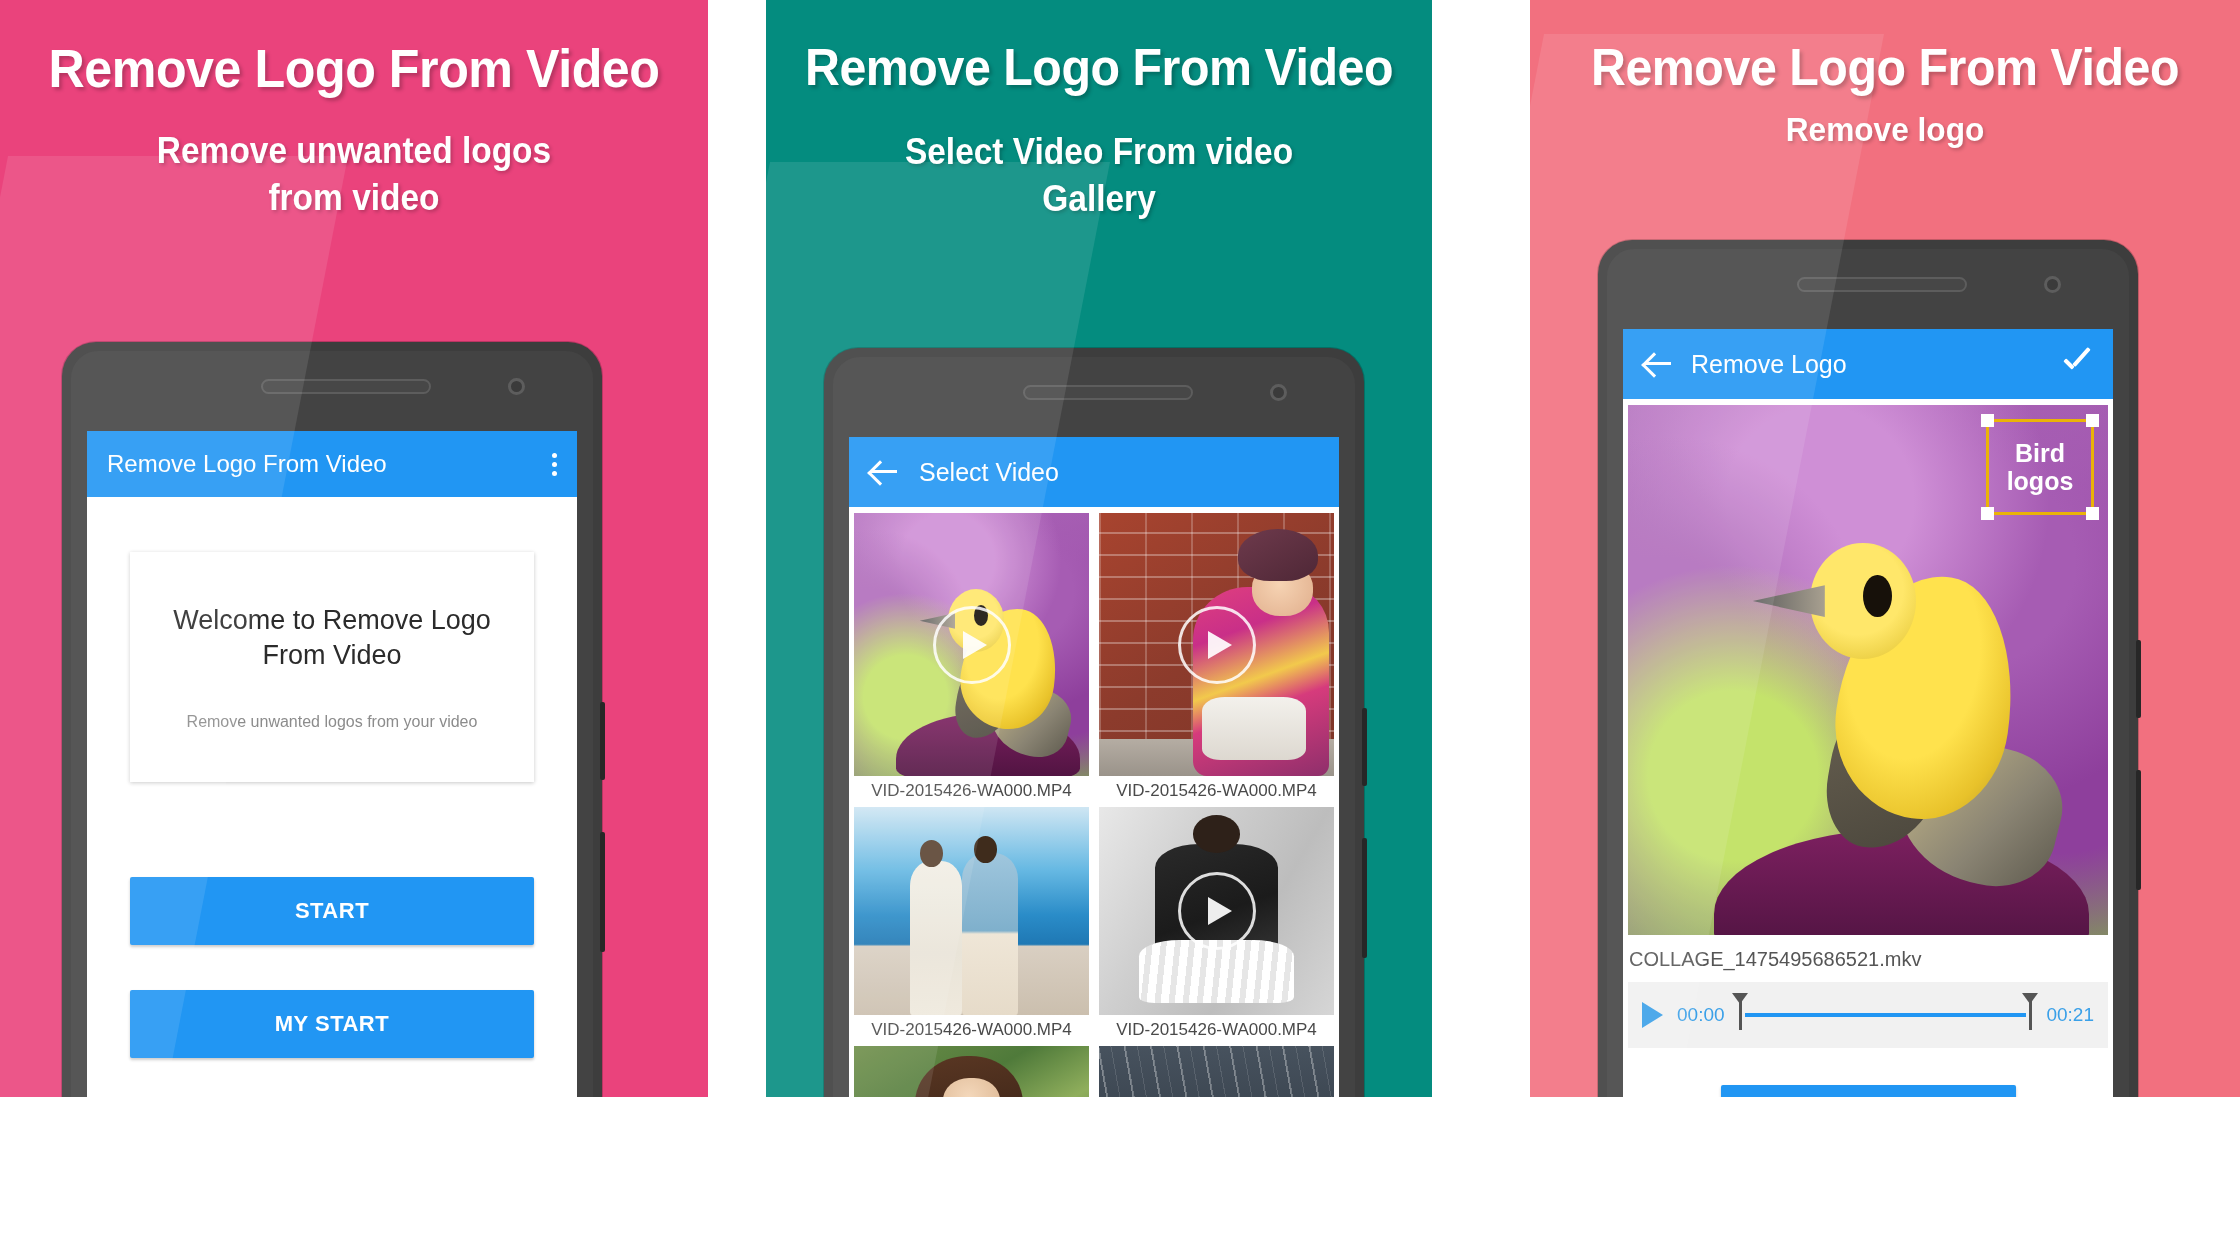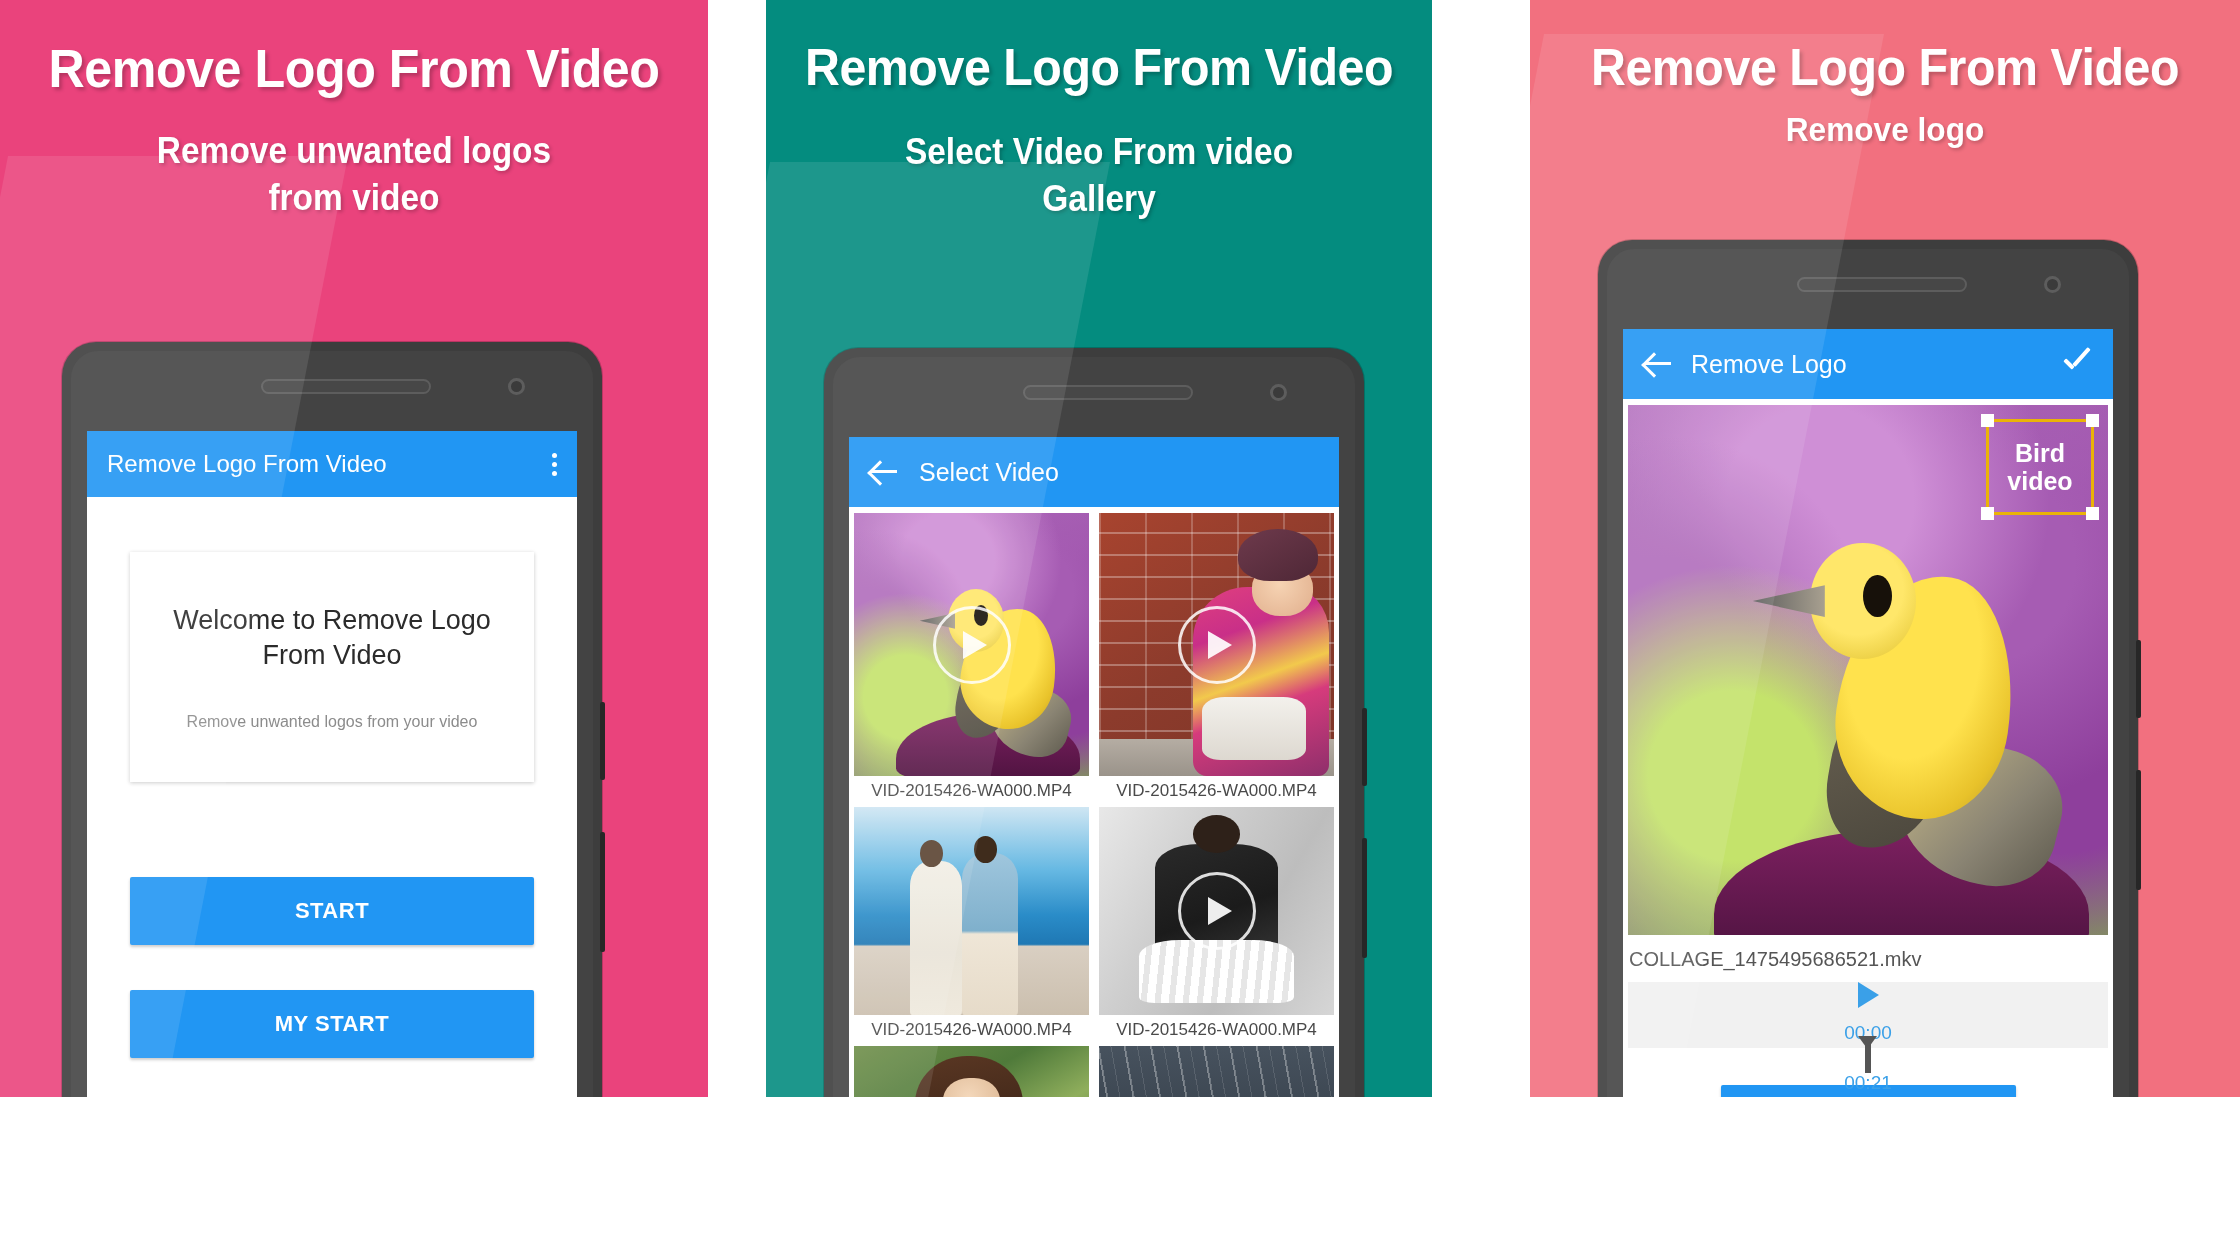"video" span { text: video -> logos }
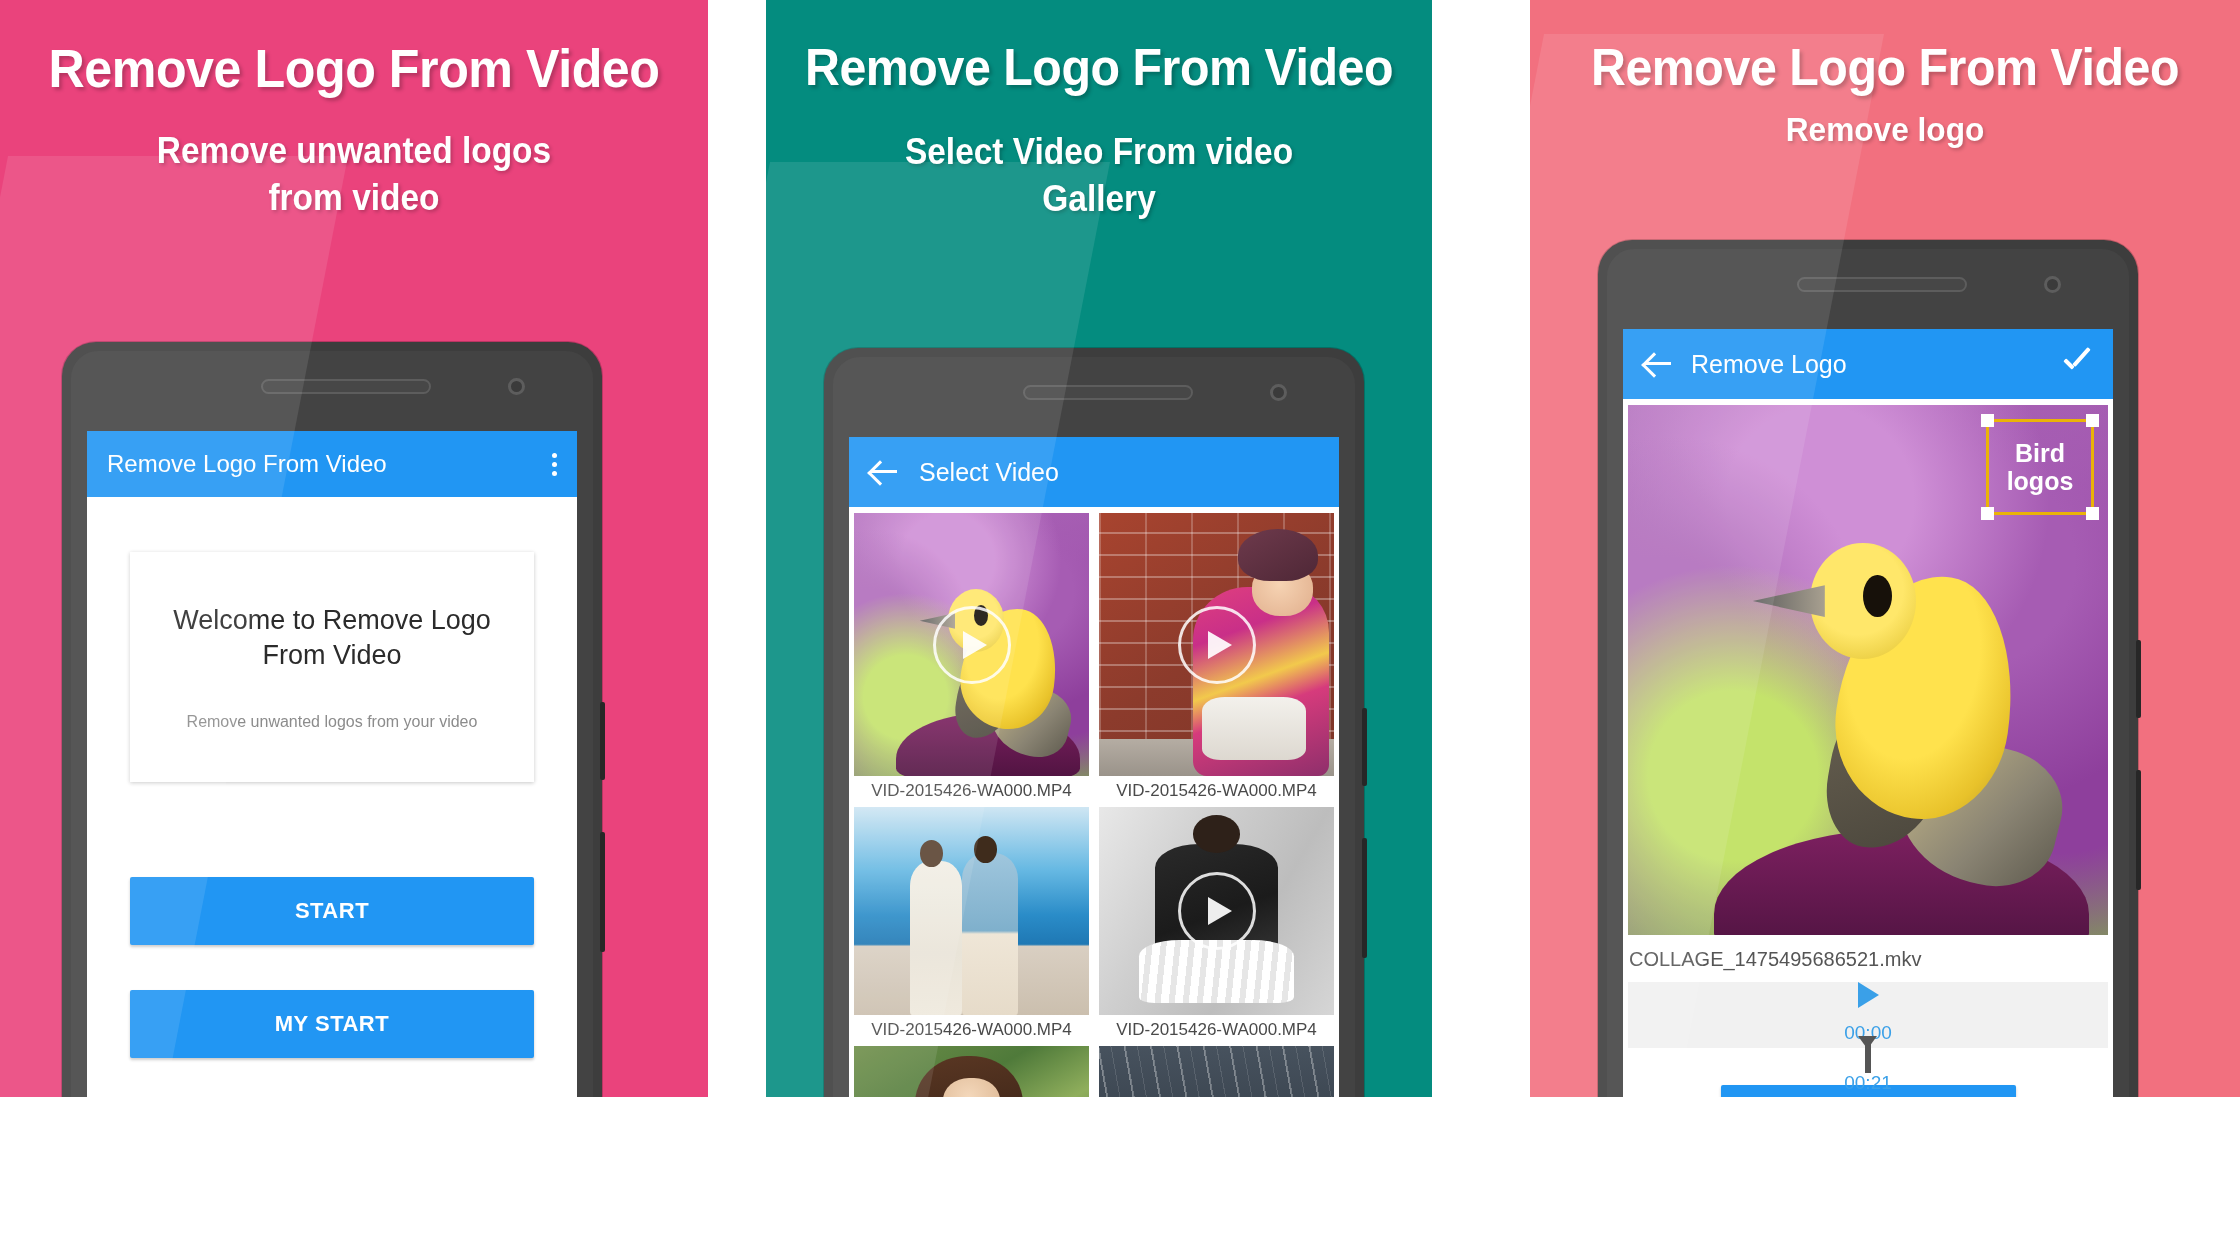"00:00" div.trim-bar { flex-direction: column -> none }
